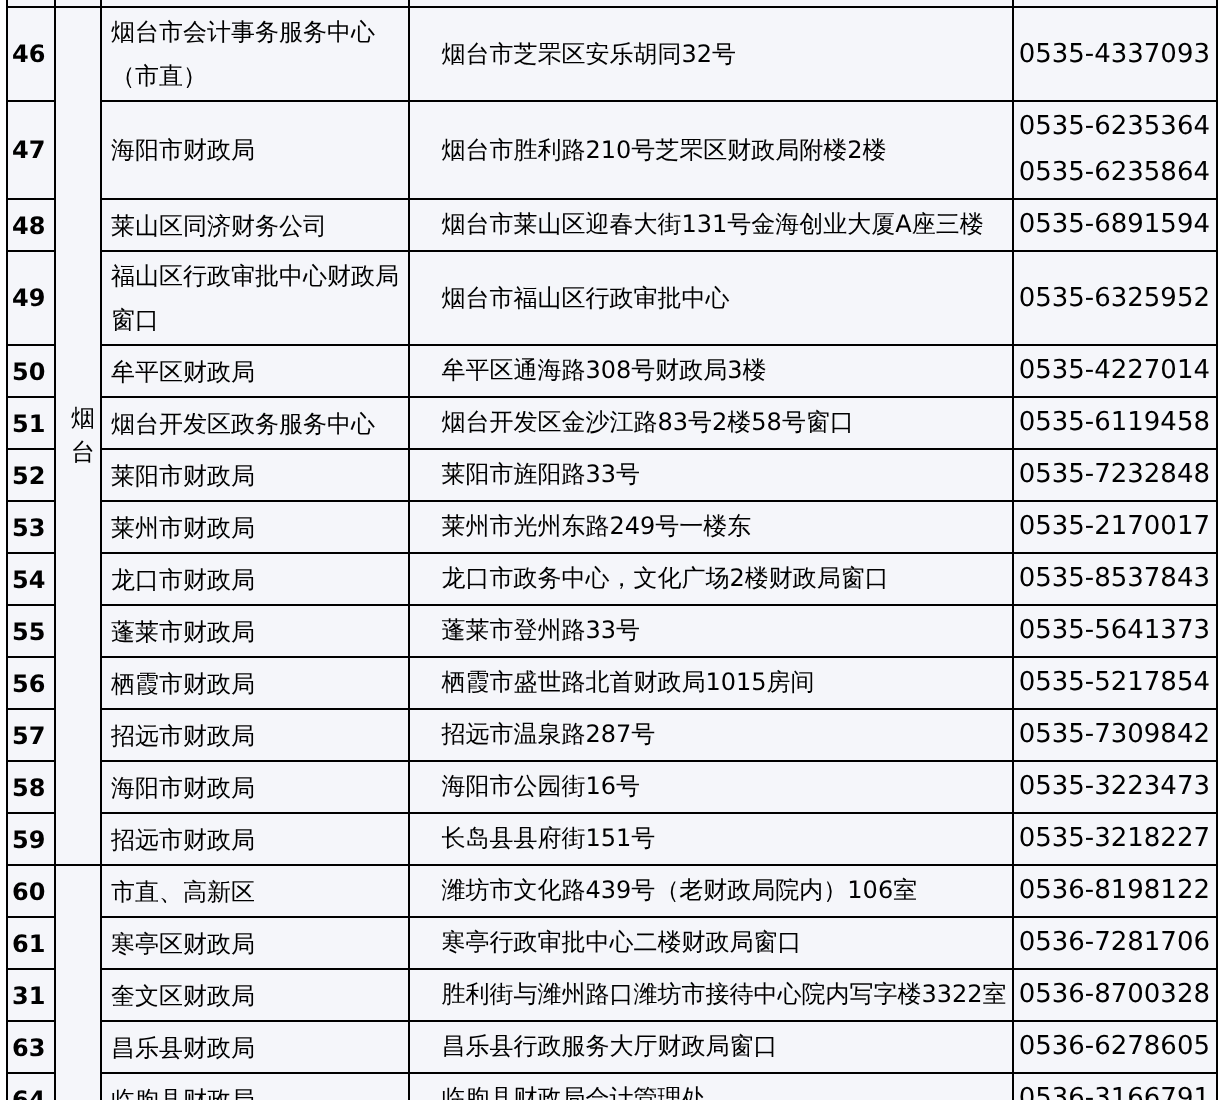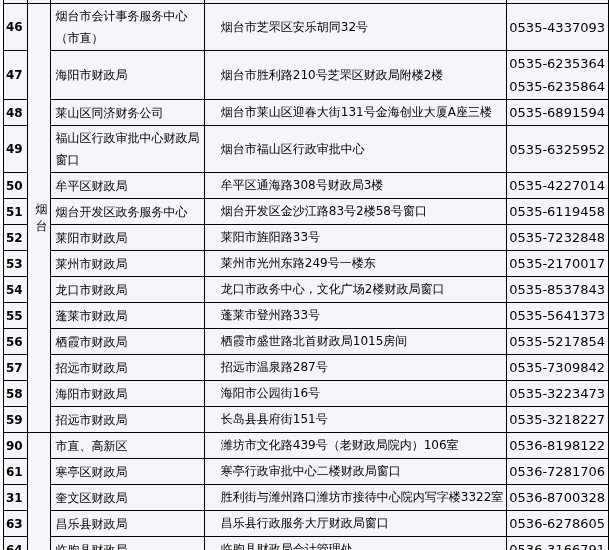"90" td.row-number-cell { text: 90 -> 60 }
